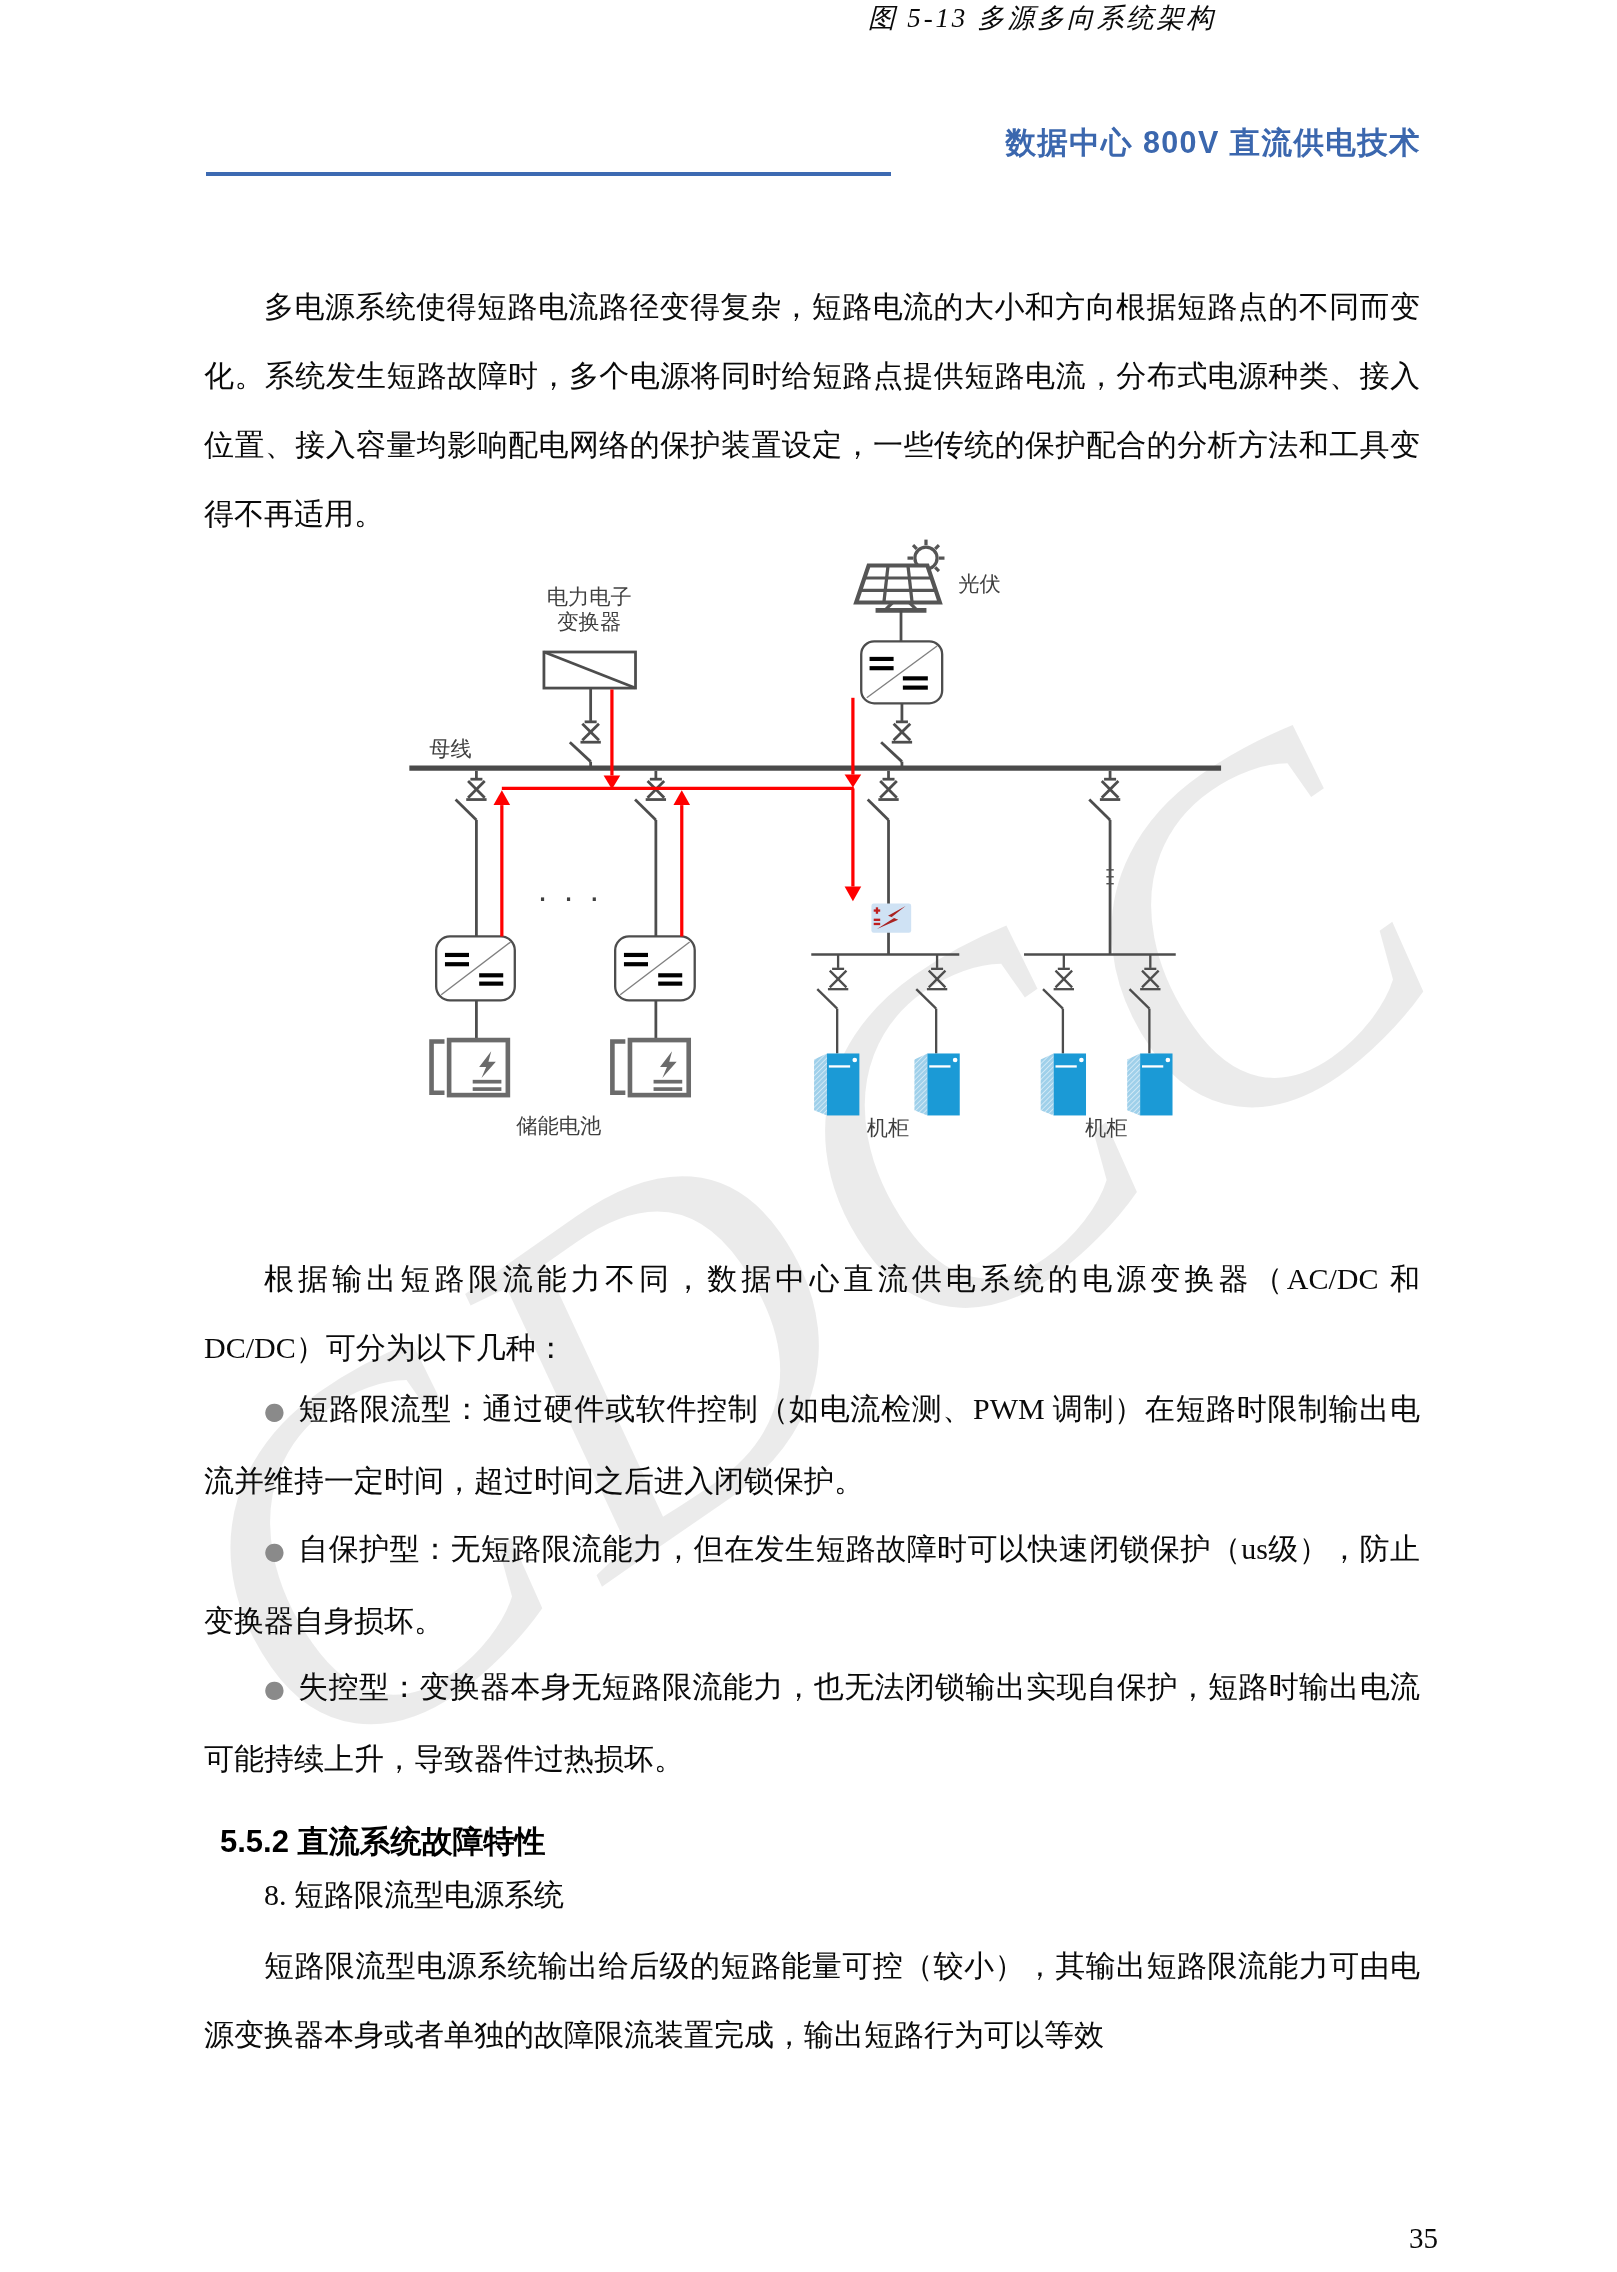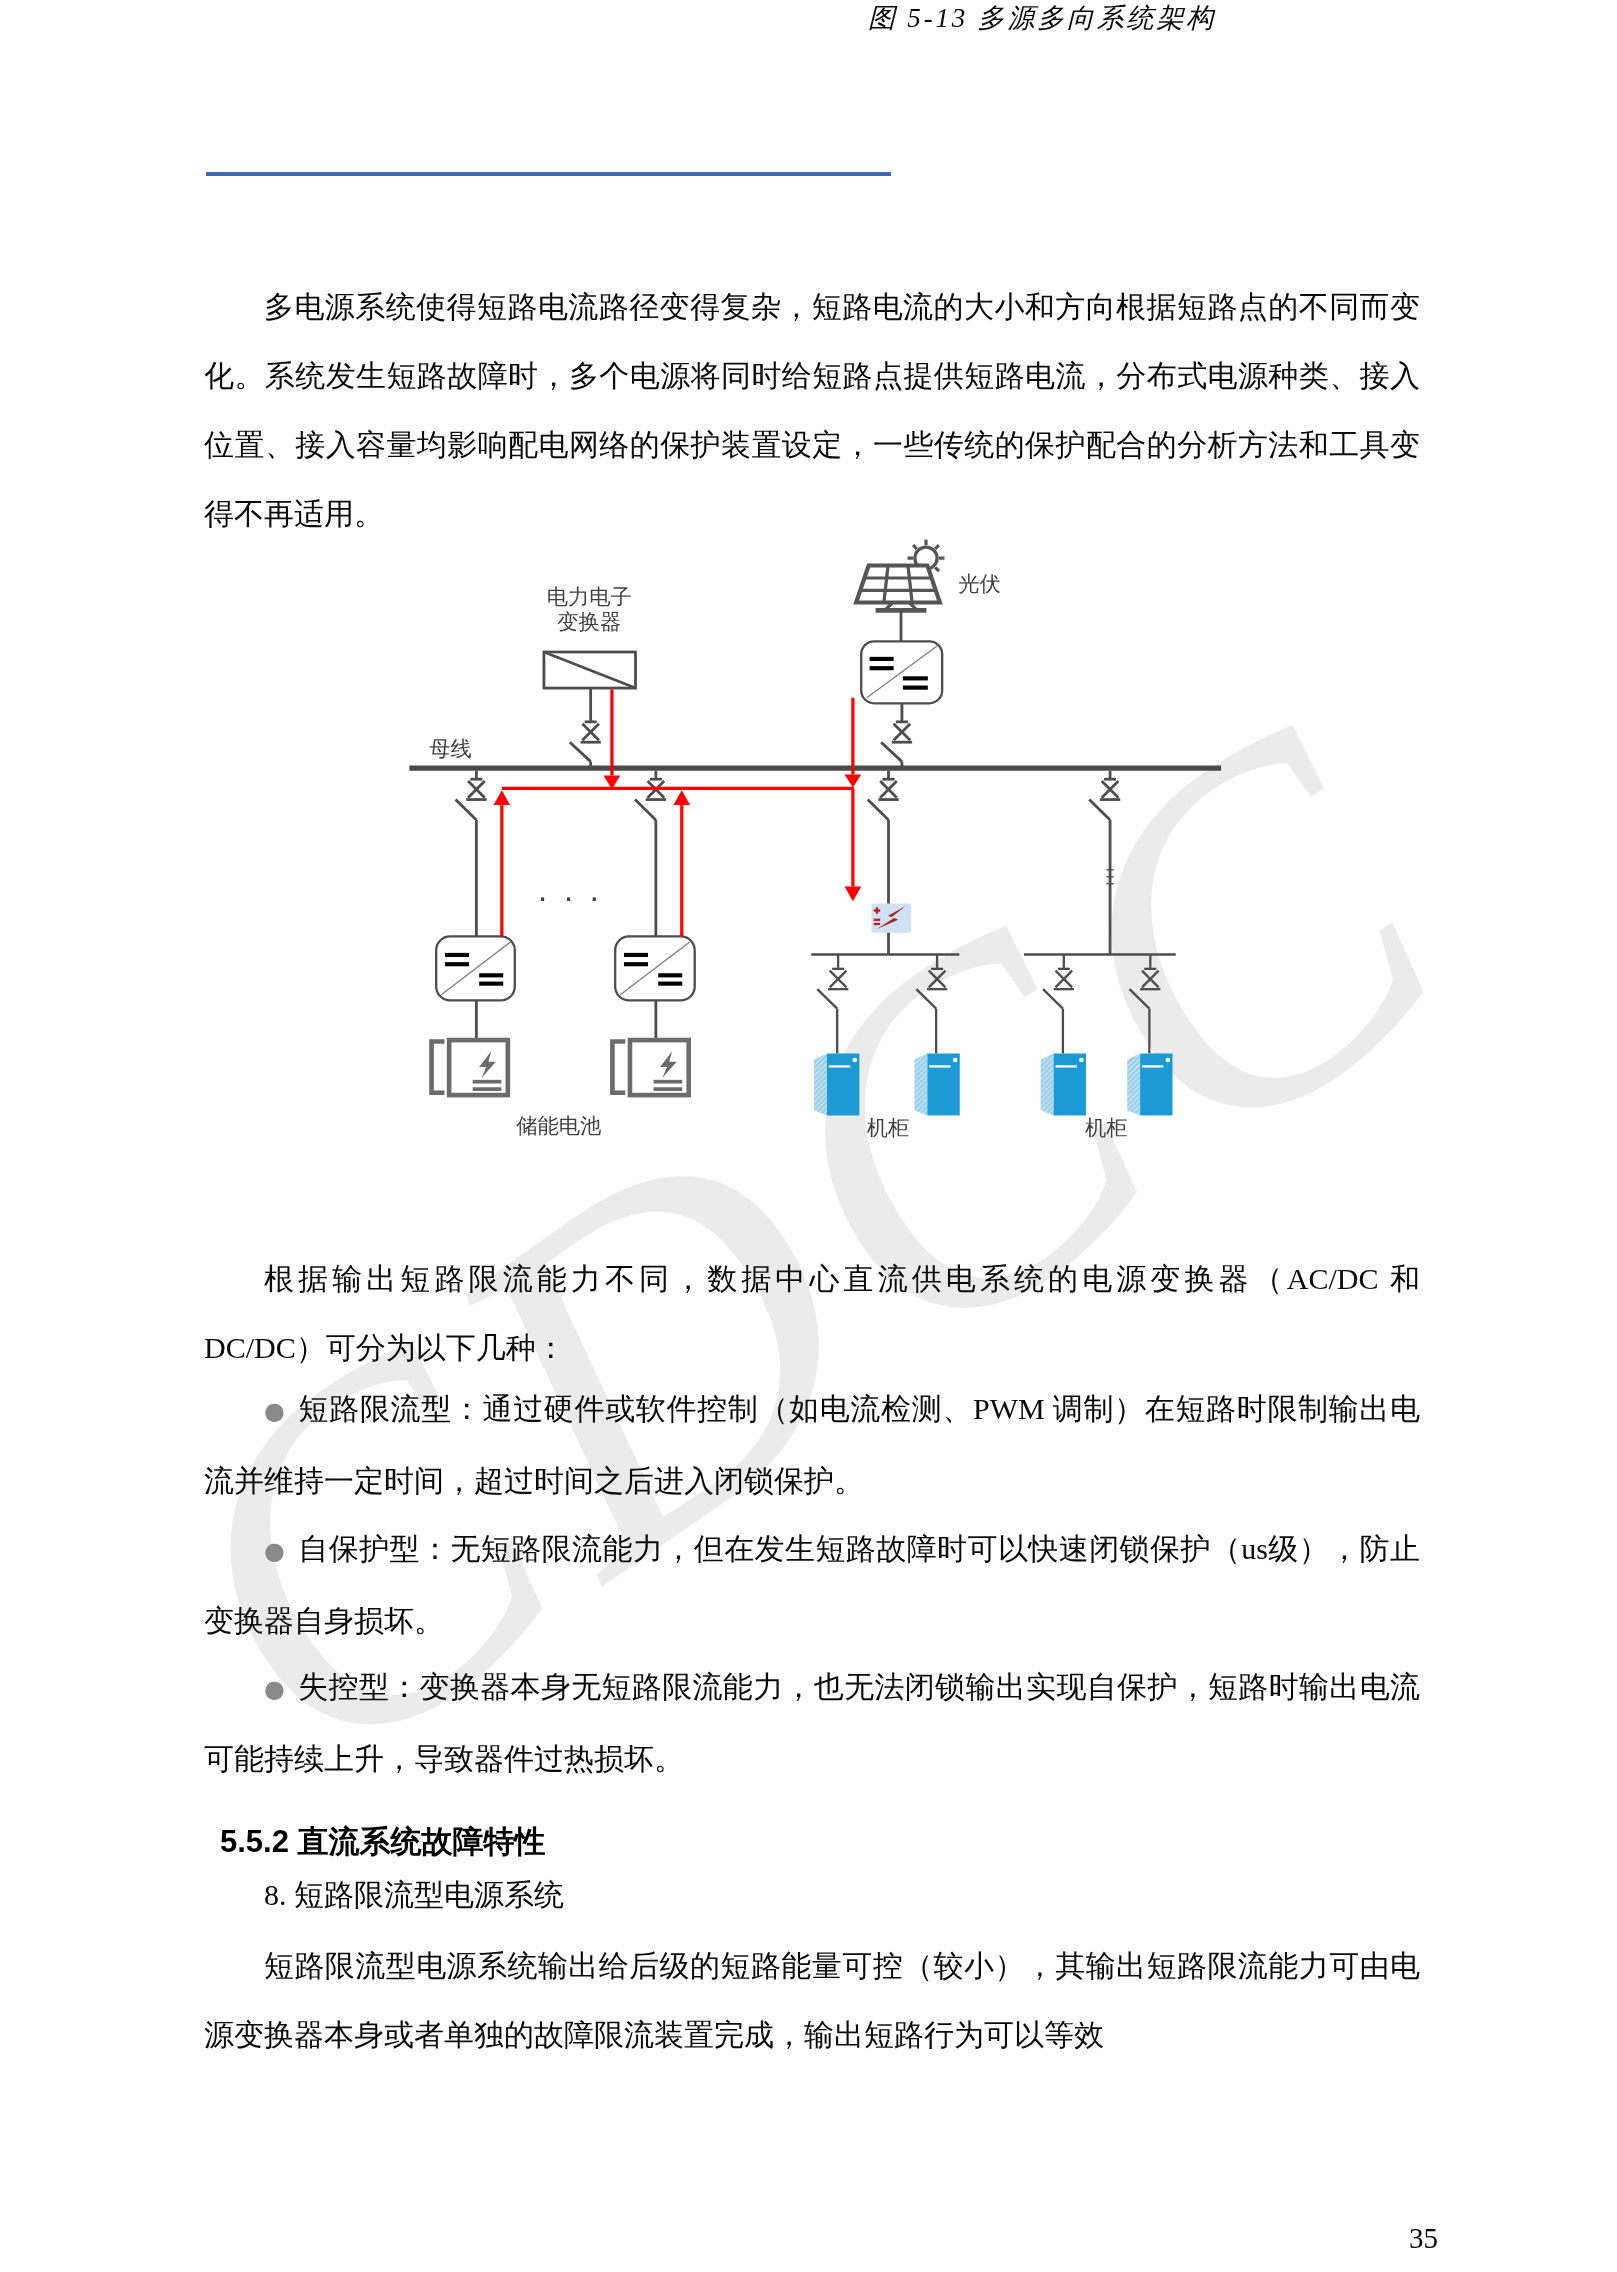"数据中心 800V 直流供电技术" div { html: none -> <div>数据中心 800V 直流供电技术</div> }
